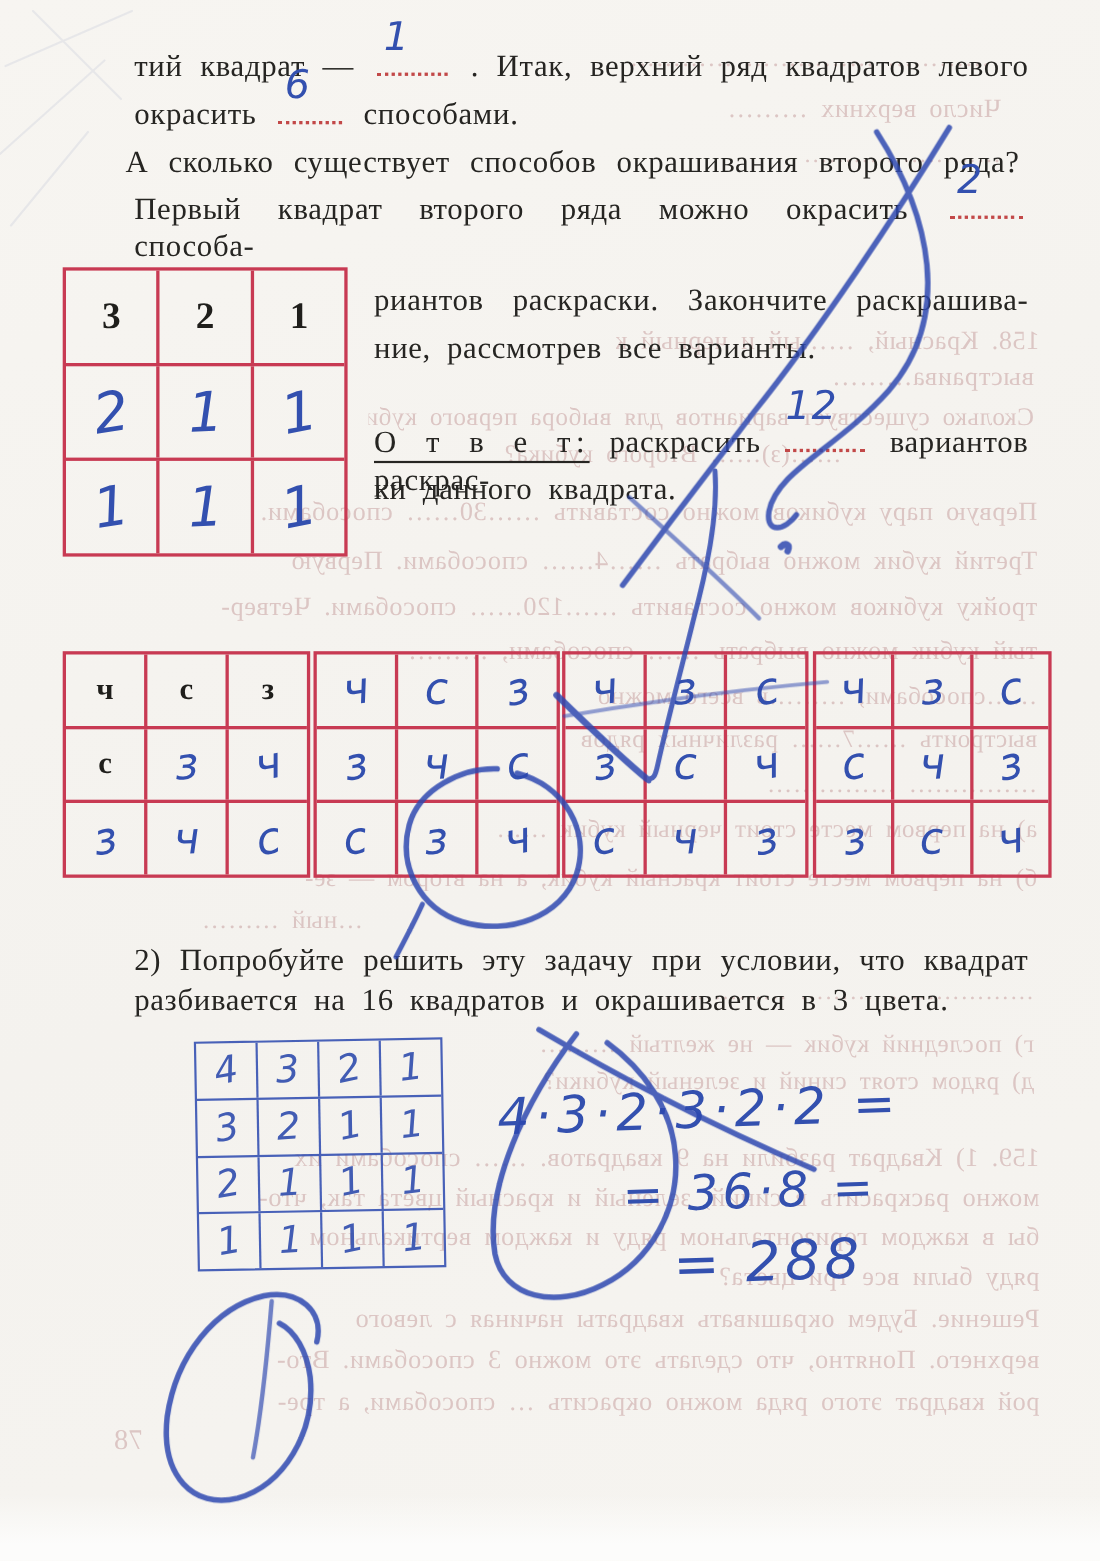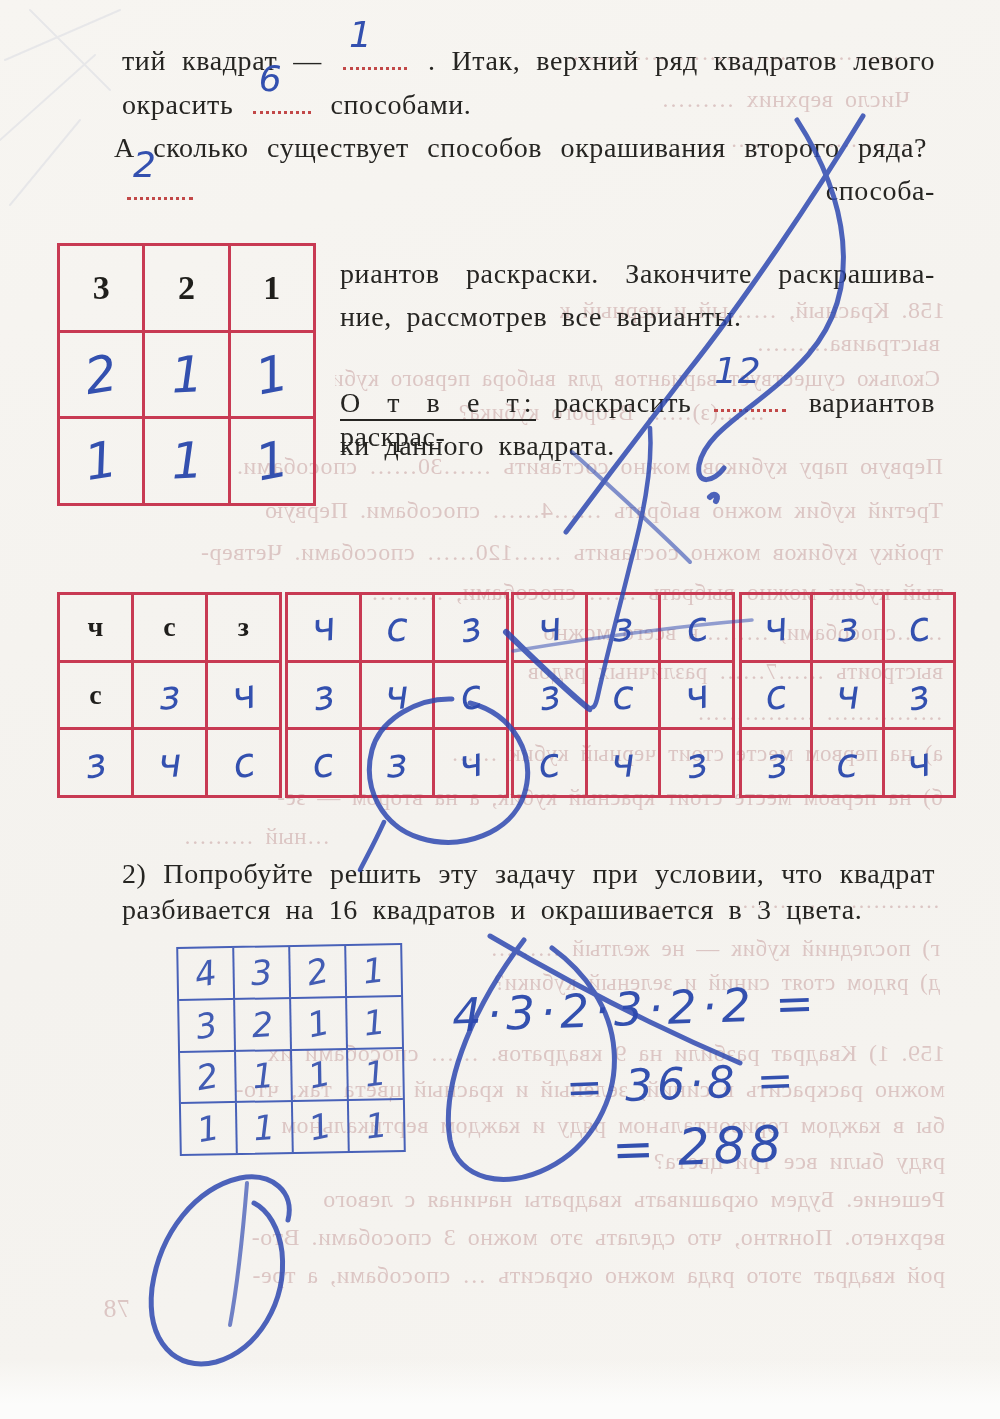"Первый квадрат второго ряда можно" span { html: none -> <span>Первый квадрат второго ряда можно окрасить</span> }
